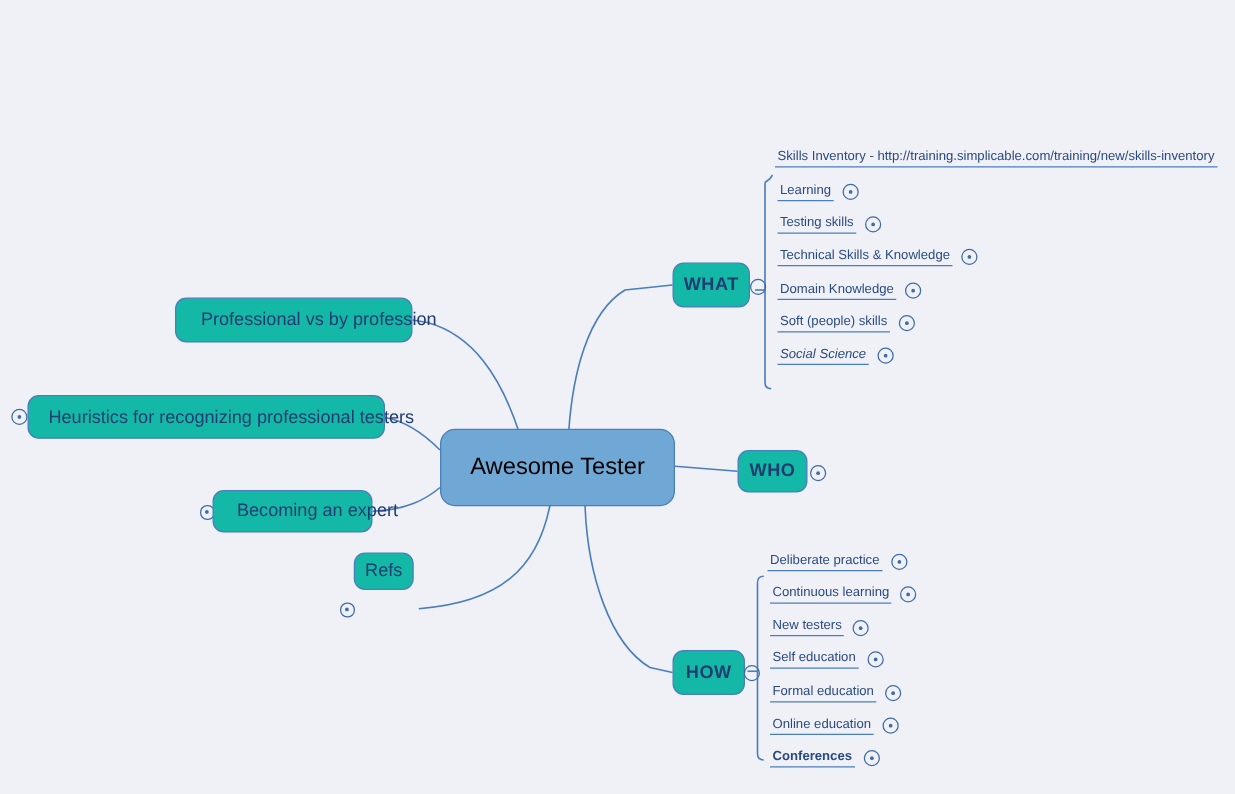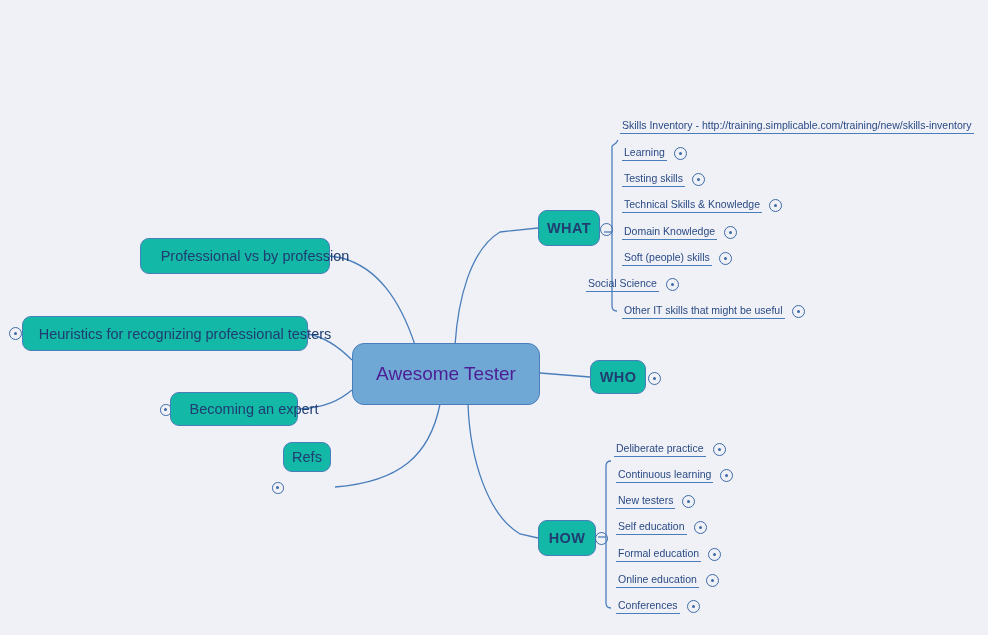"Social Science" div.leaf { font-style: none -> italic; left: 586px -> 622px }
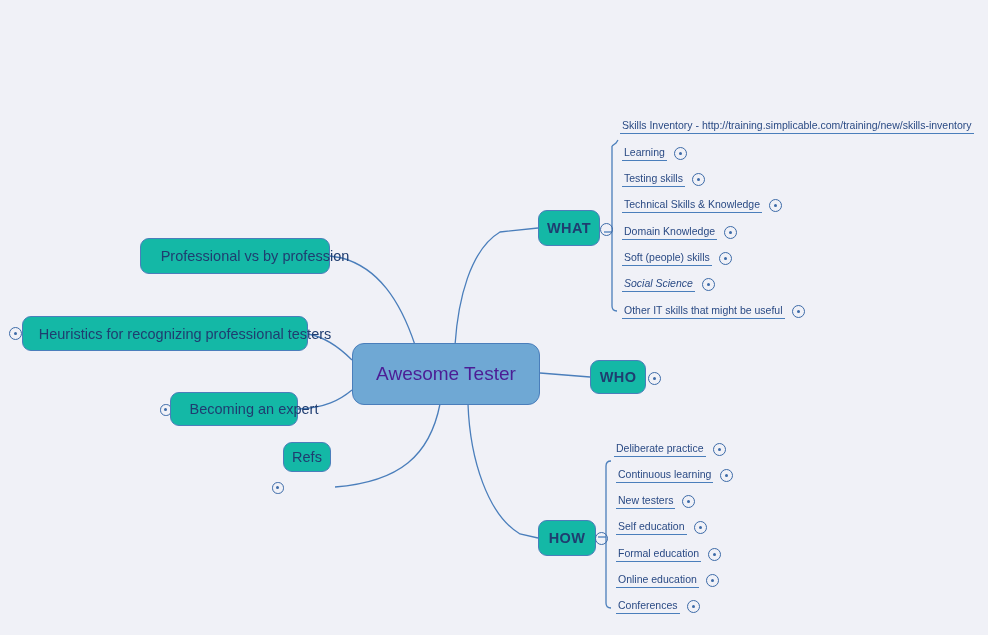"Other IT skills that might" div.leaf { html: <div> <span>Other IT skills that might be useful</span> <span></span> </div> -> none }
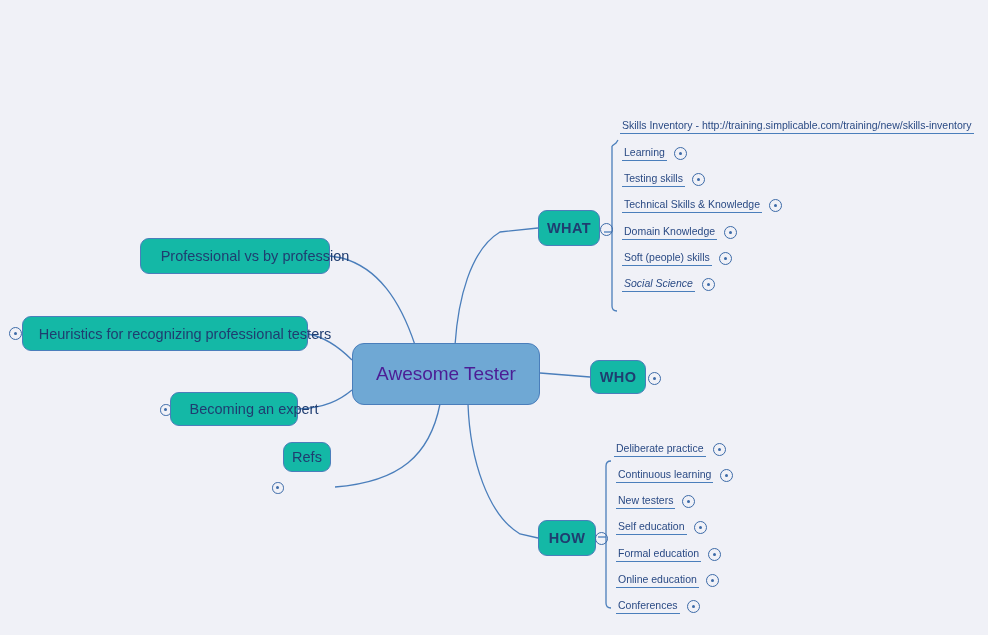"Awesome Tester" .node.central { color: #4c1d95 -> #000000 }
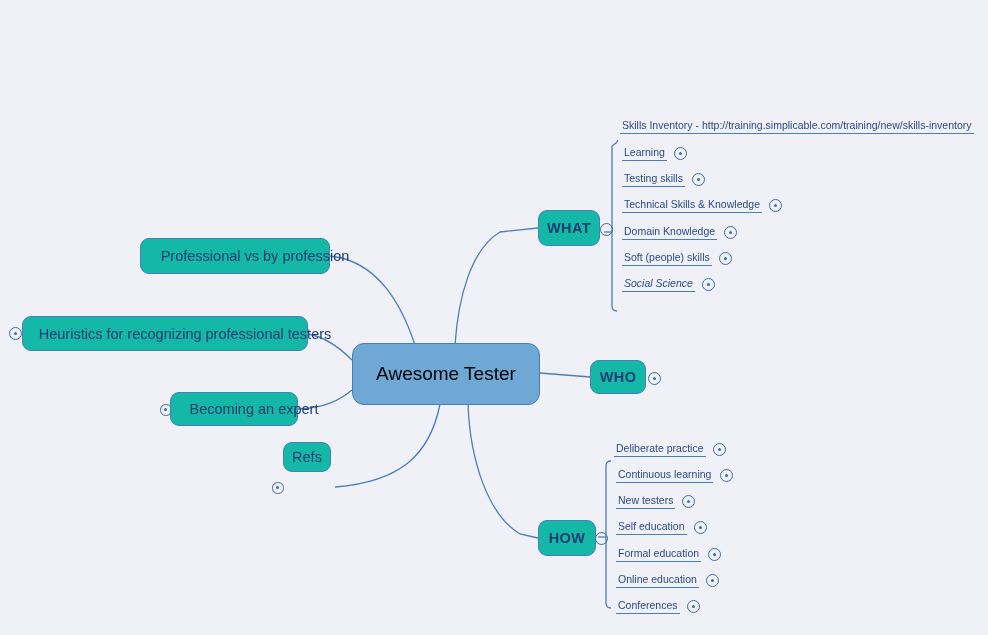"New testers" div.leaf { align-items: none -> flex-end }
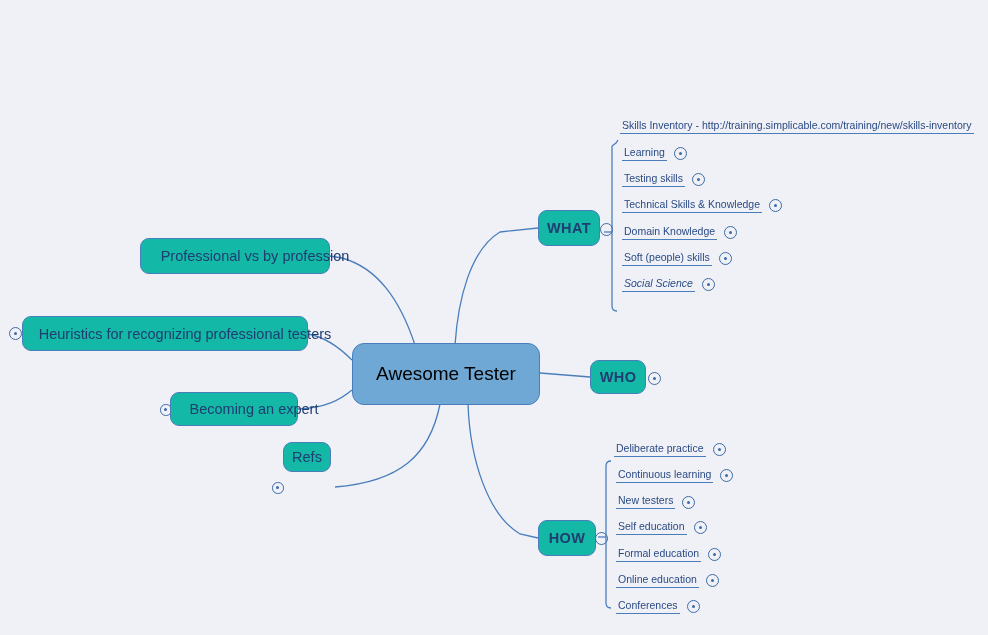"Conferences" div.leaf { font-weight: none -> bold }
